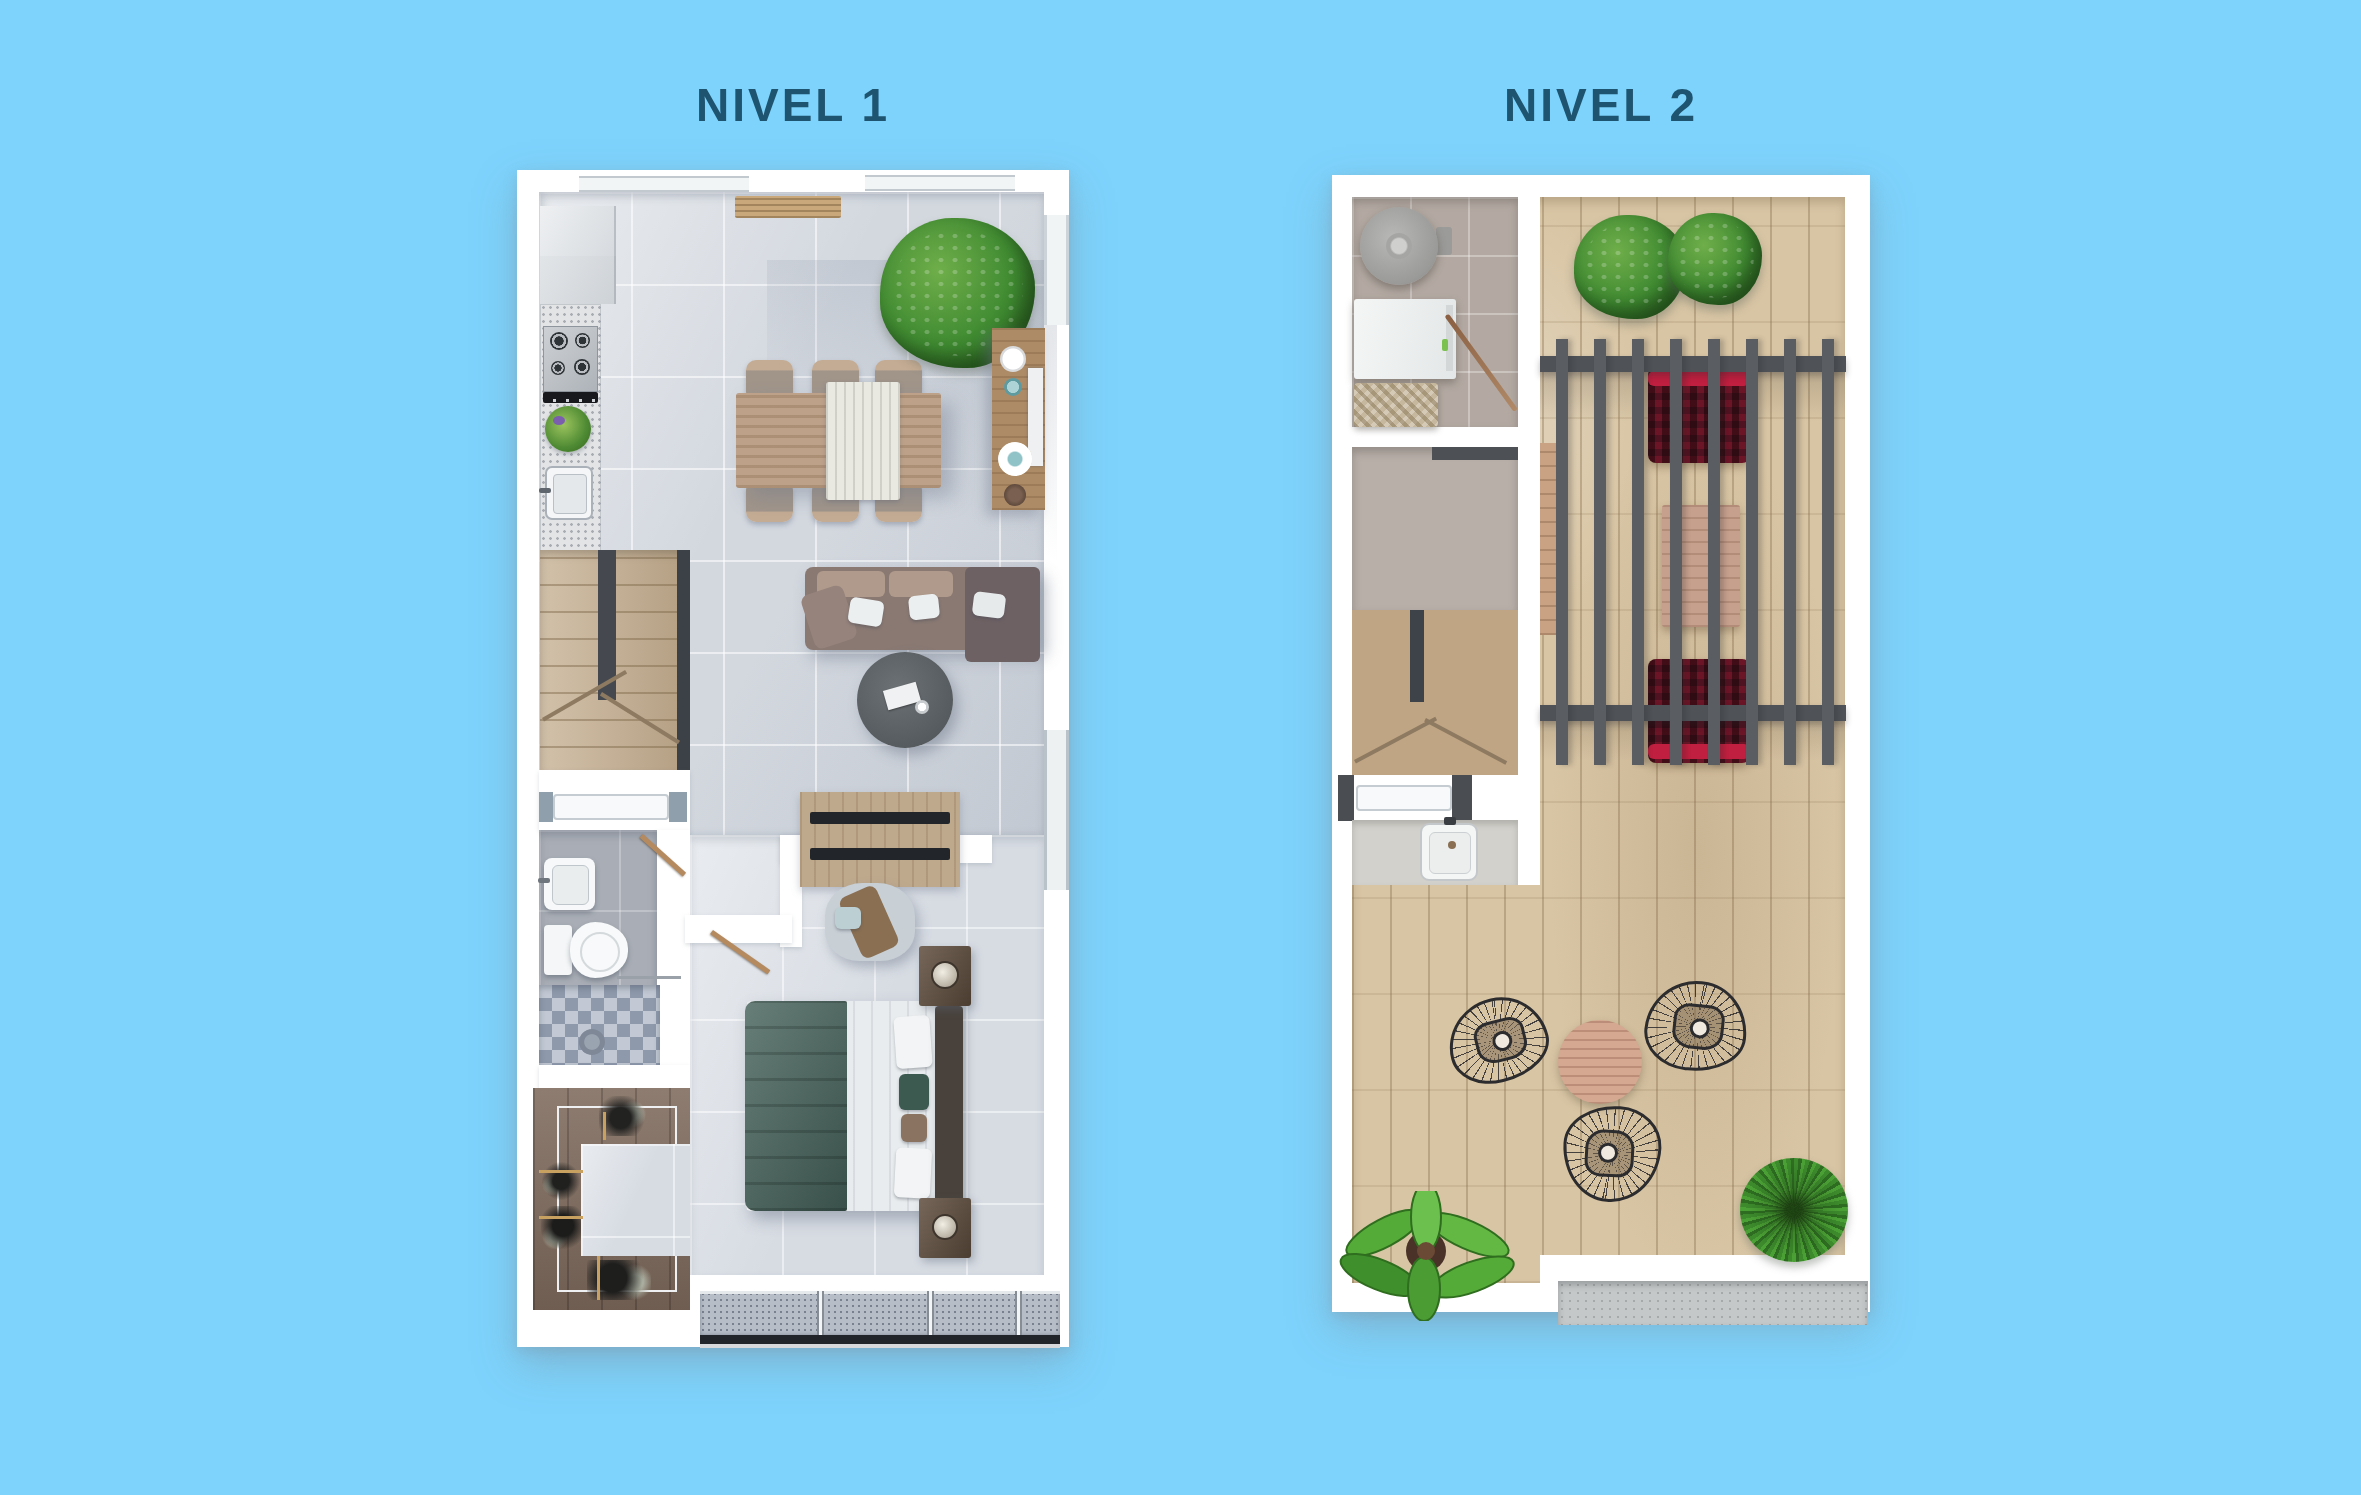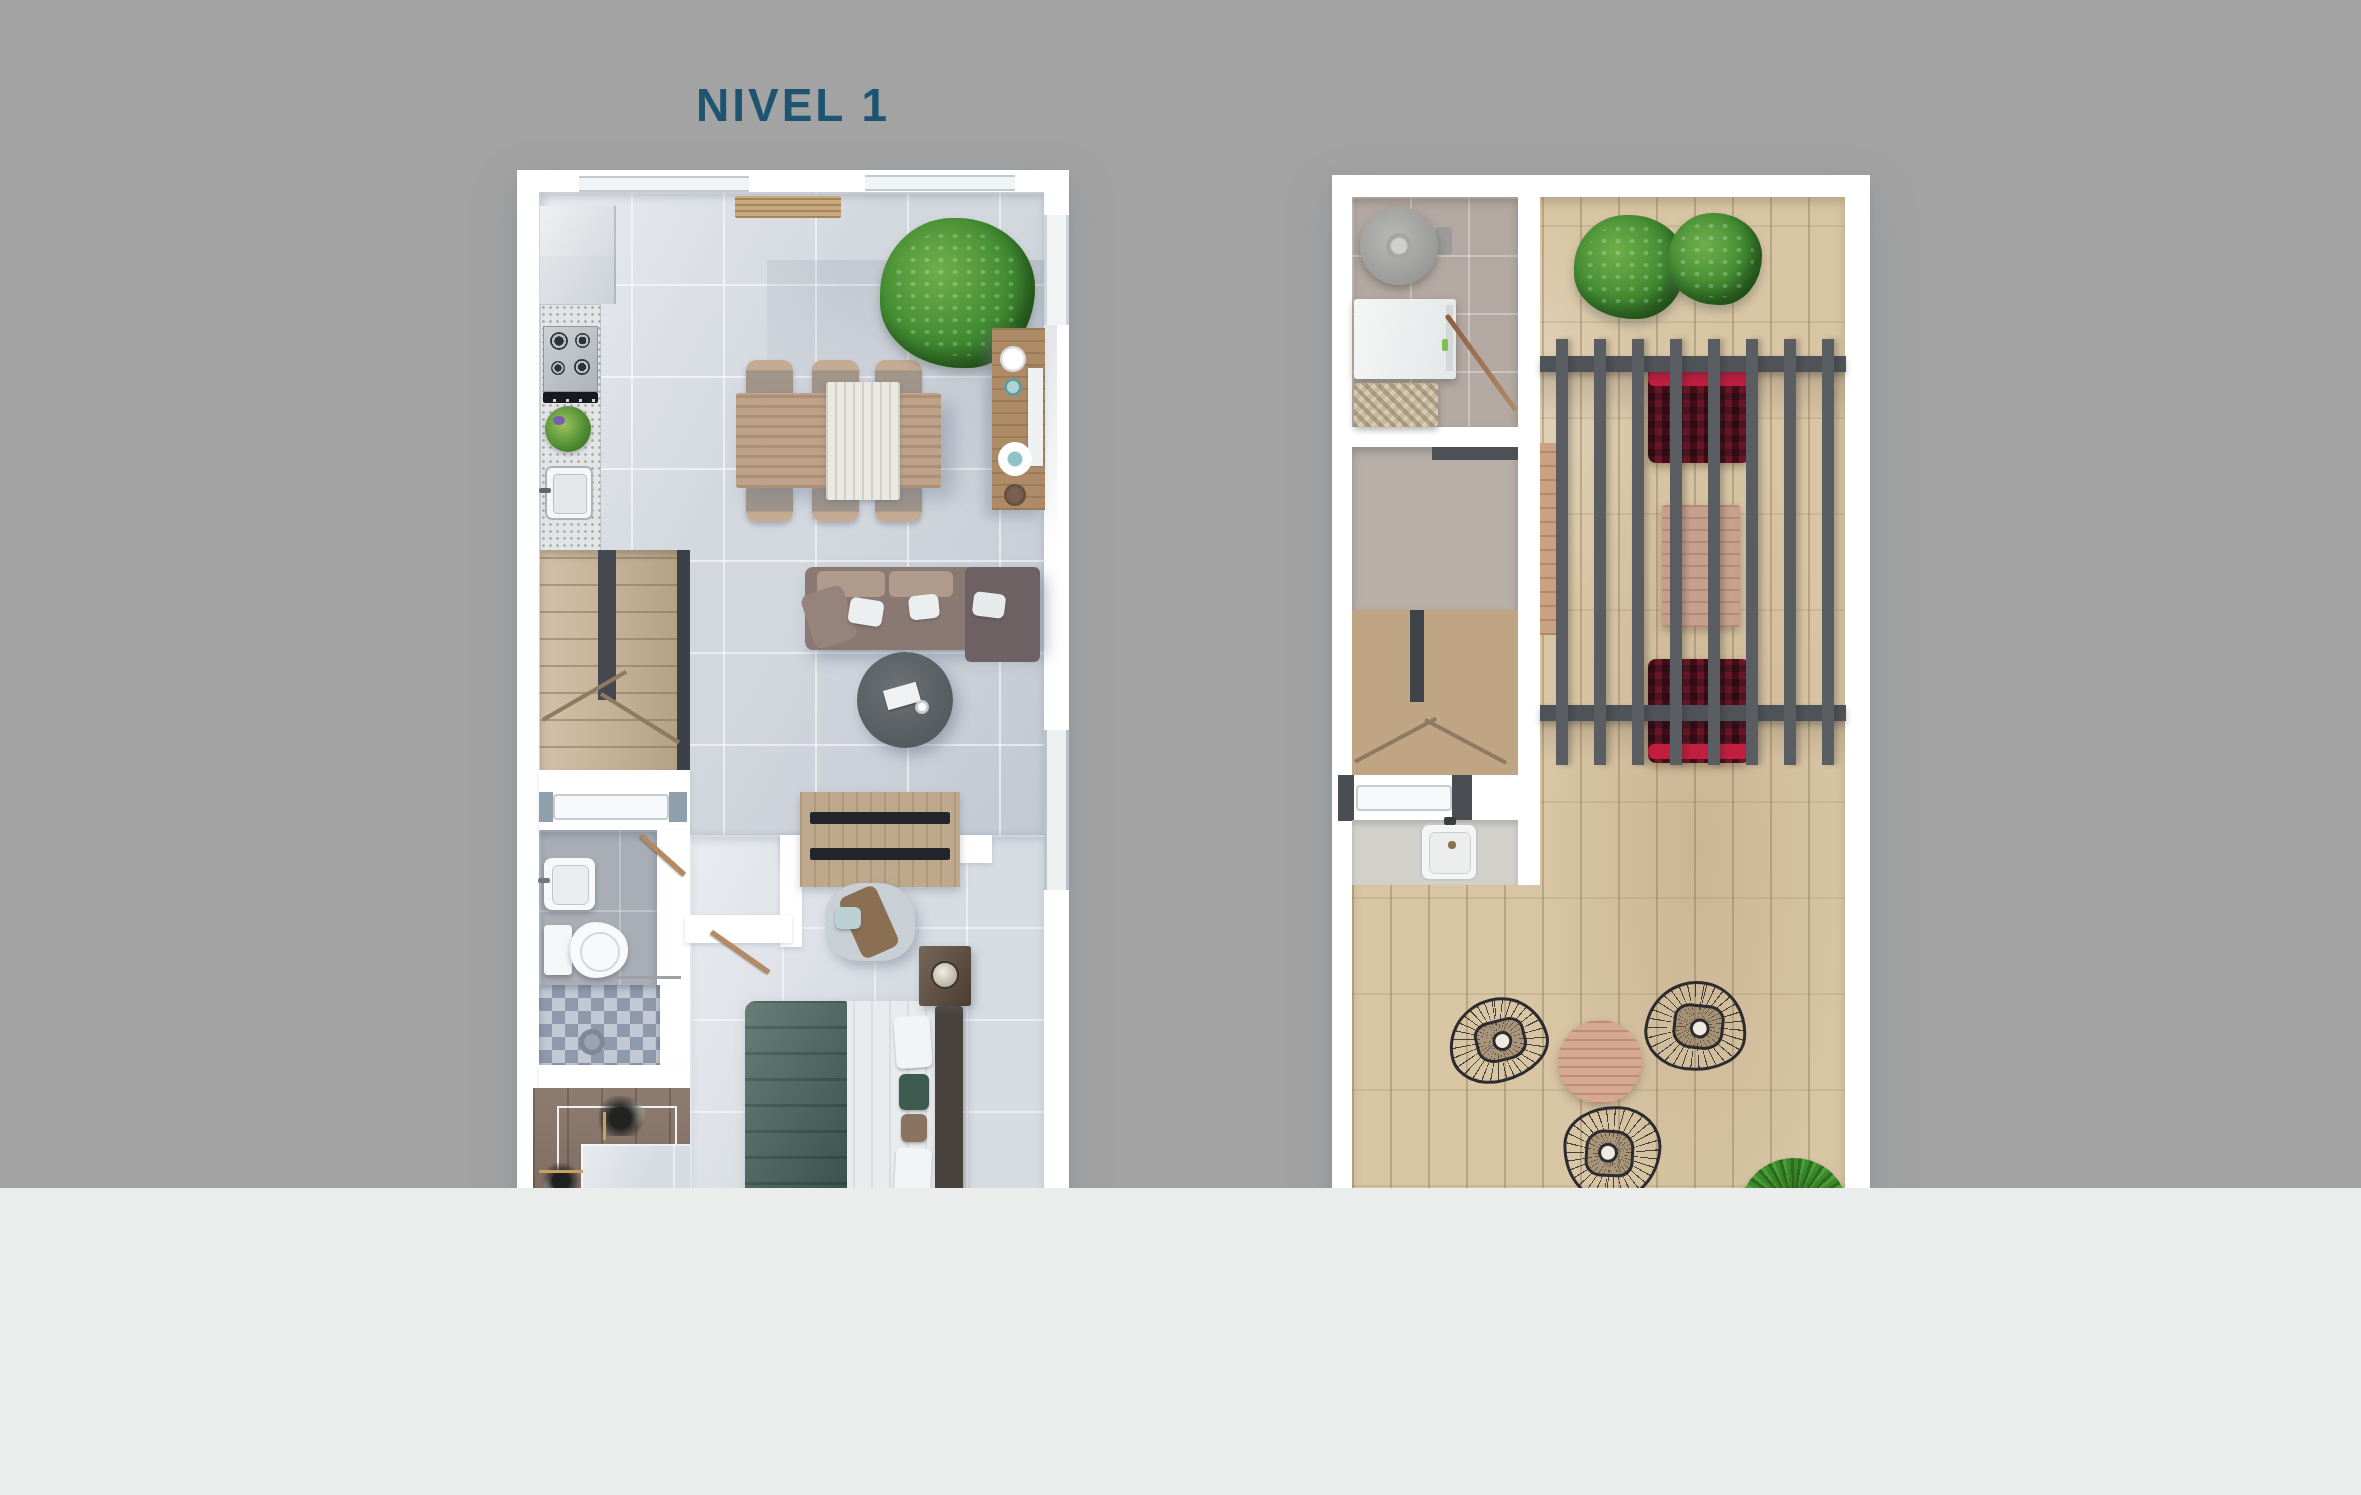"NIVEL 1" .canvas { background: #a3a3a3 -> #7dd3fc; height: 1188px -> 1495px }
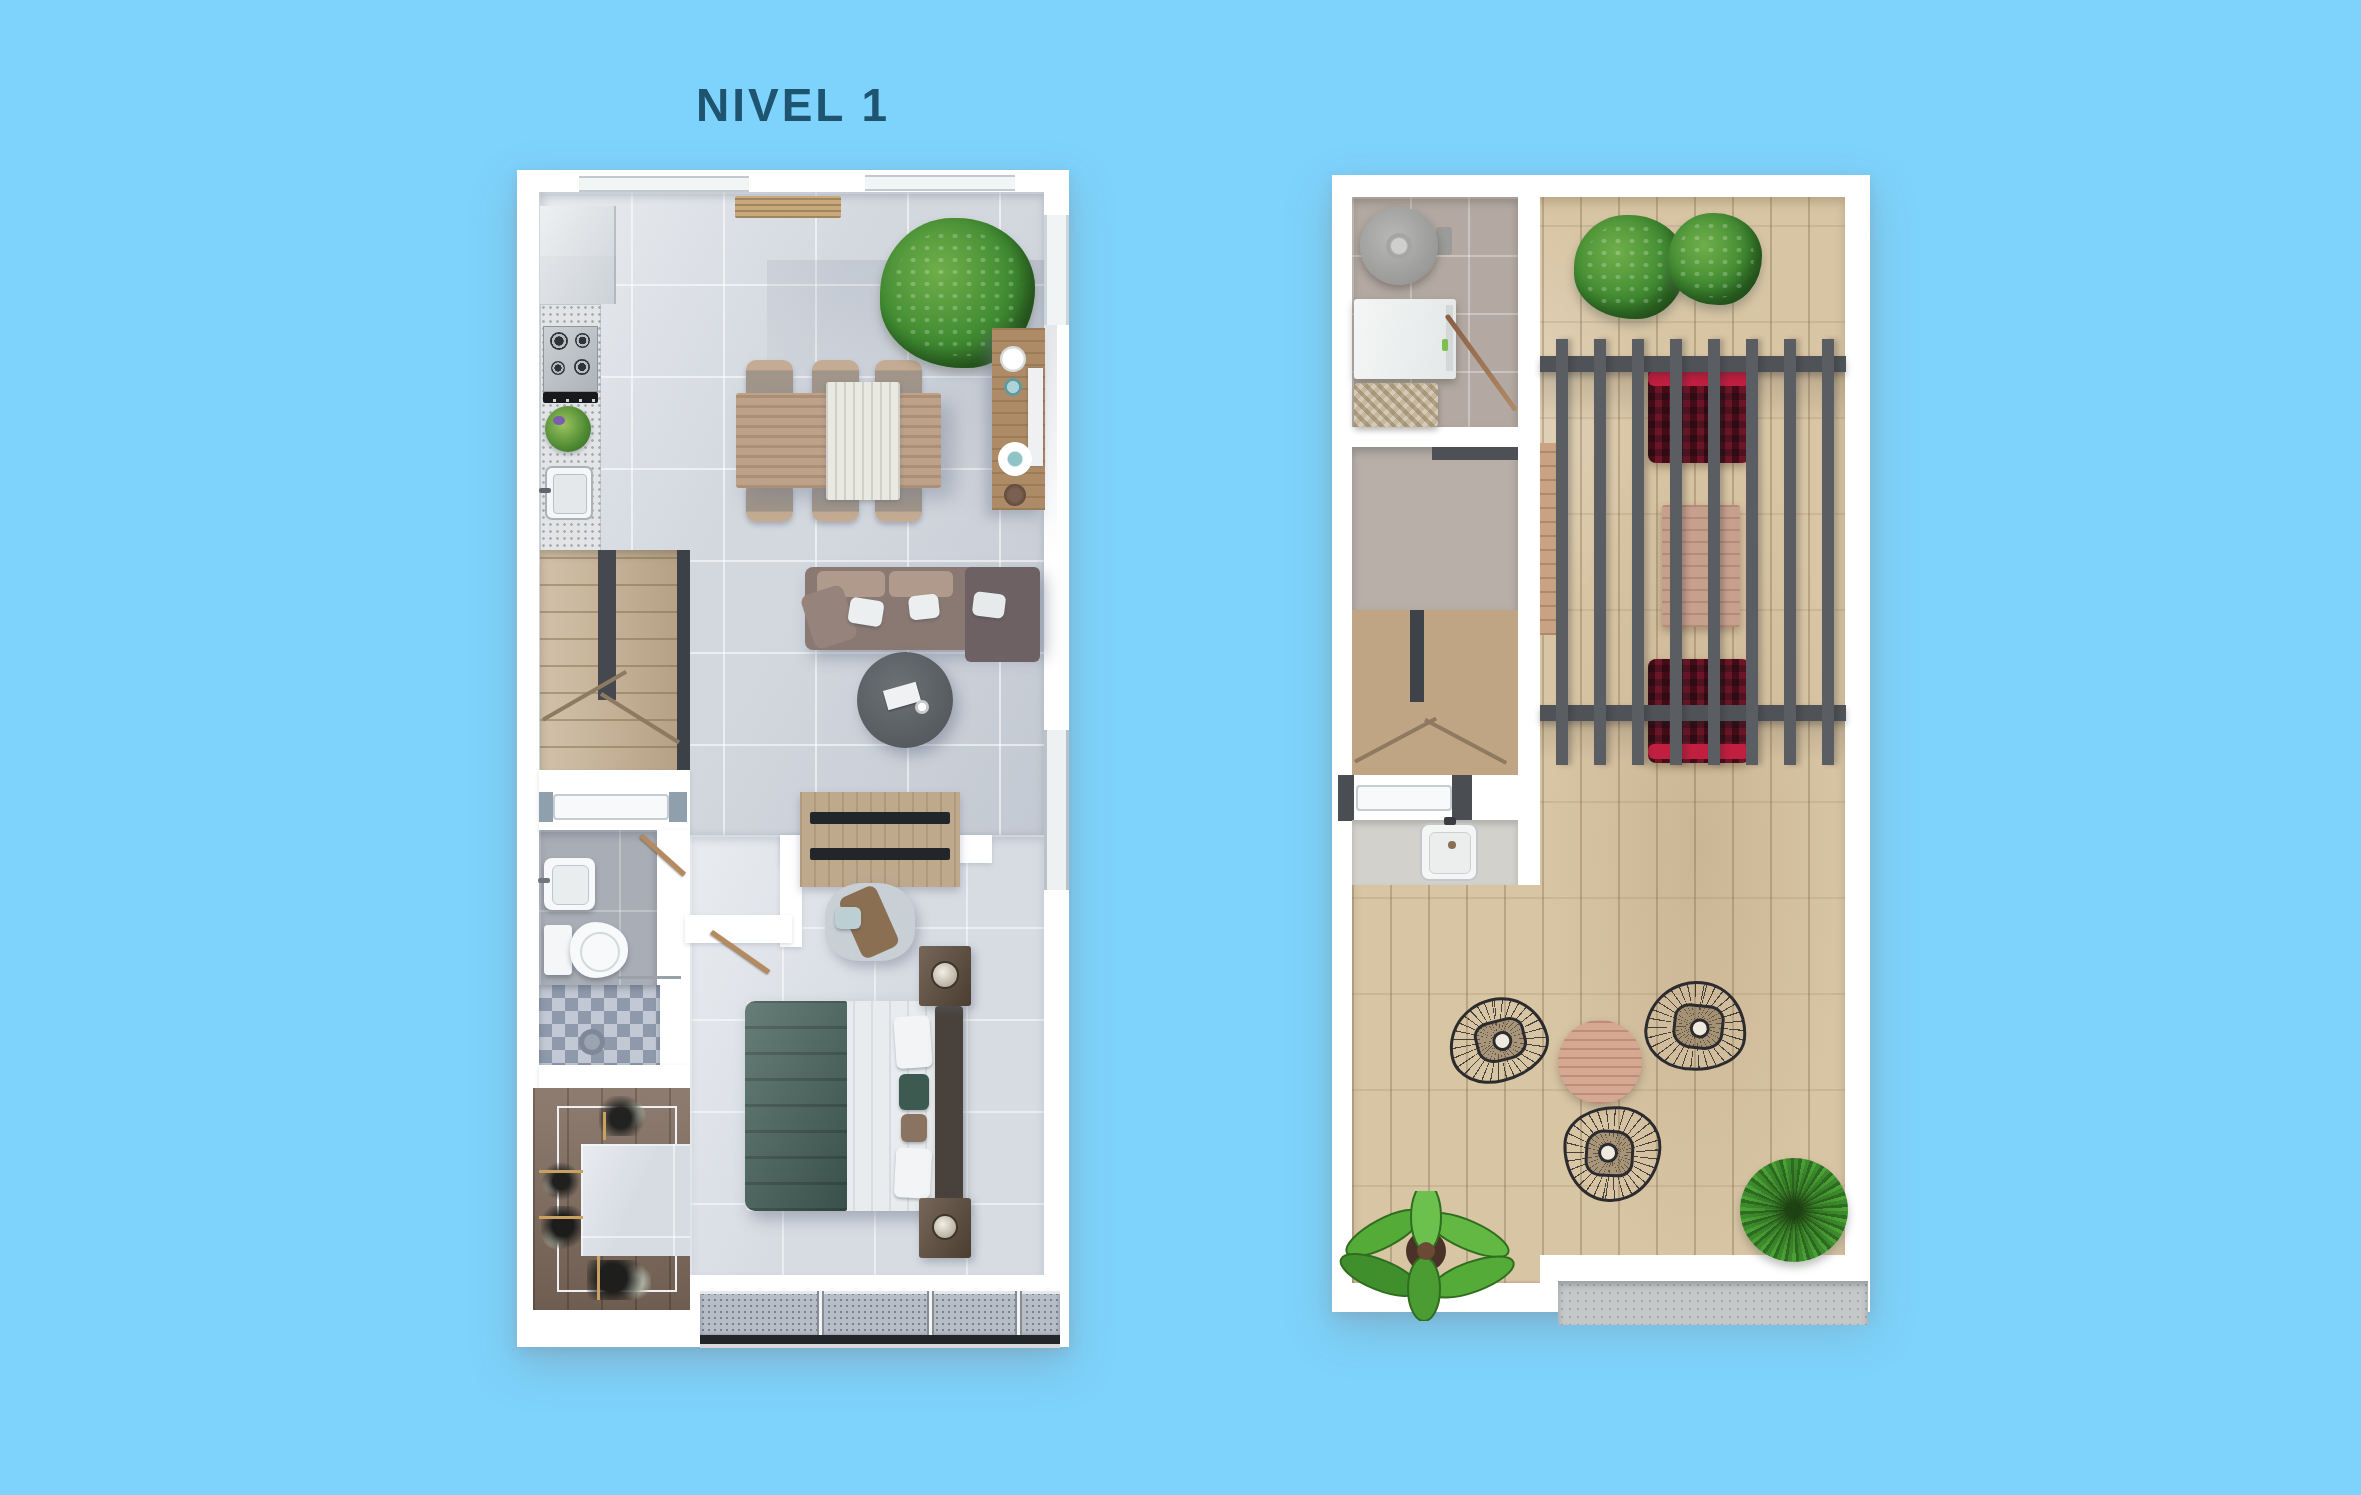"NIVEL 2" div.title { html: none -> <div>NIVEL 2</div> }
